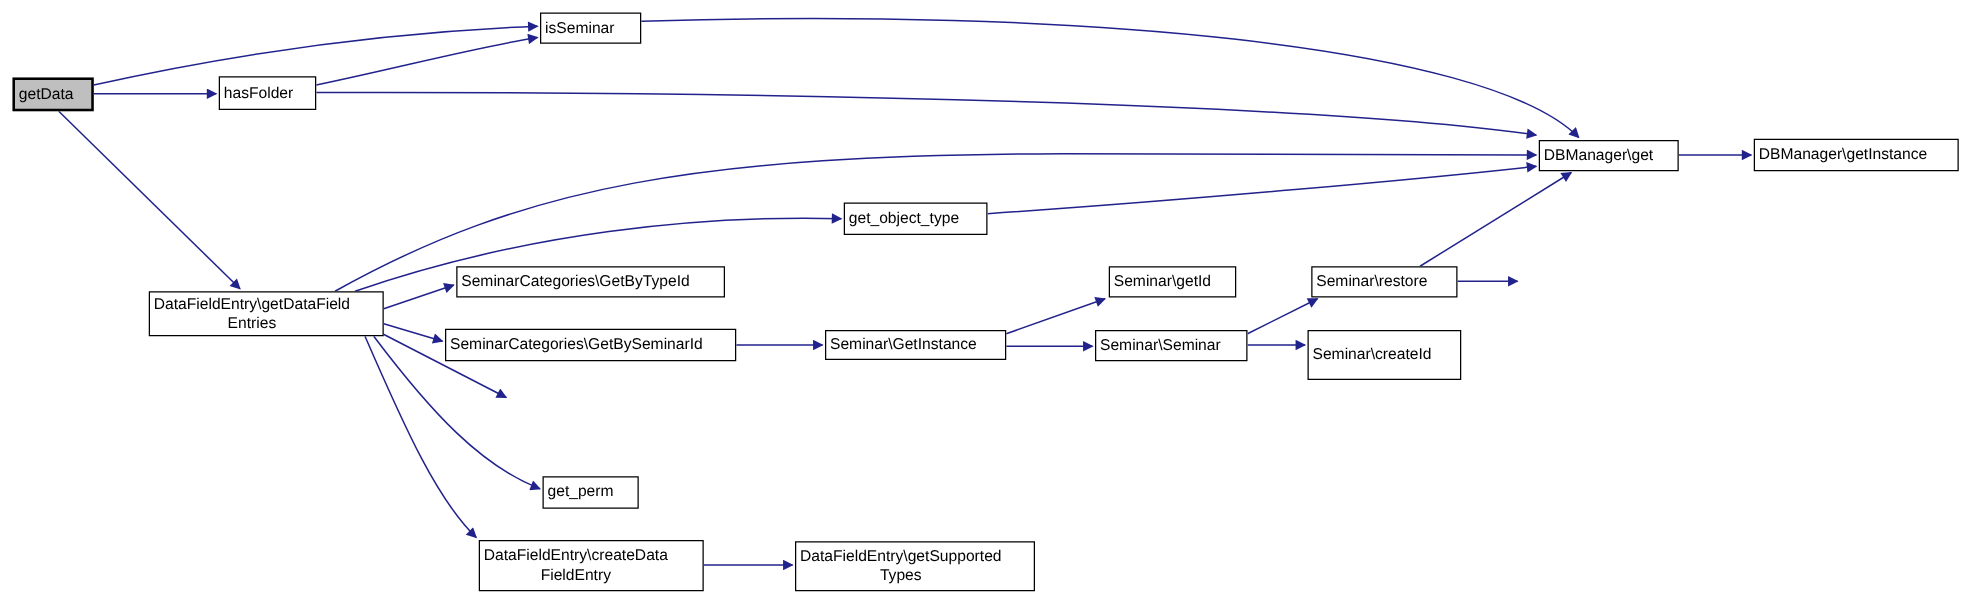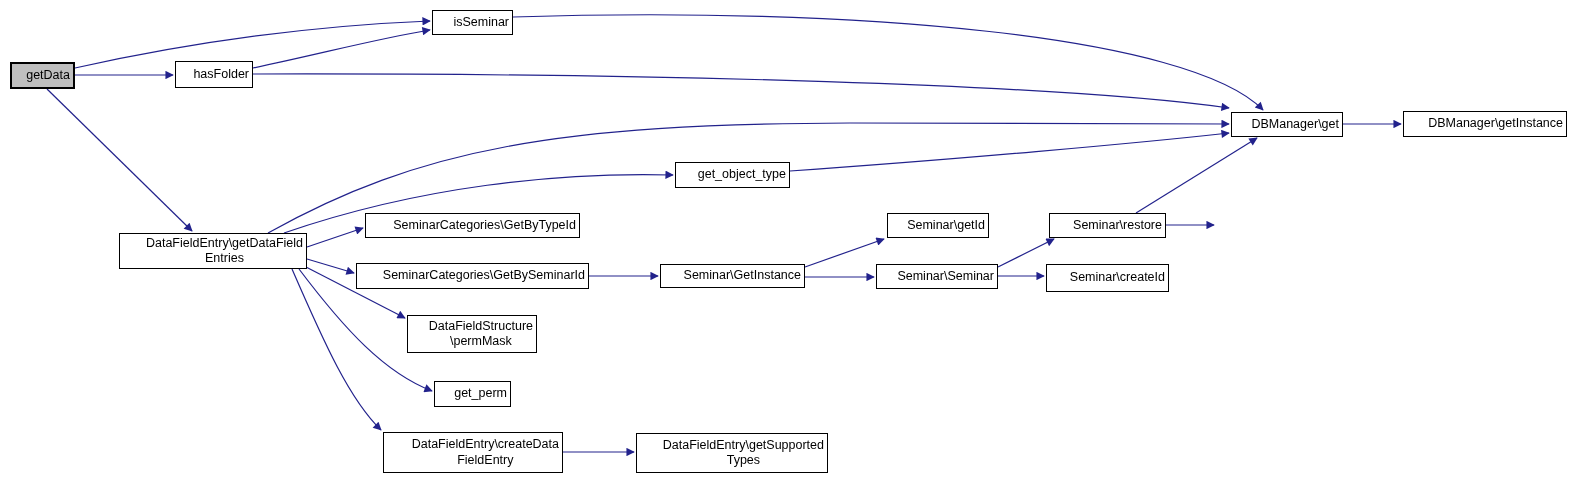"isSeminar" .node { justify-content: flex-end -> flex-start }
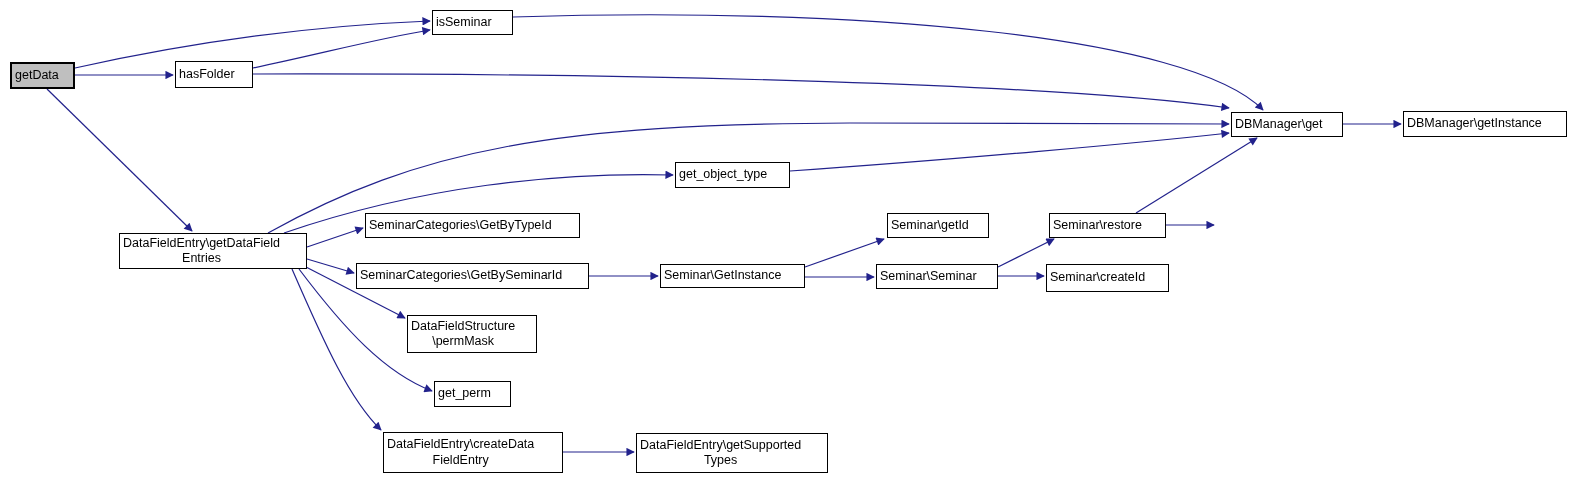"Seminar\createId" div.node { height: 28px -> 40px }
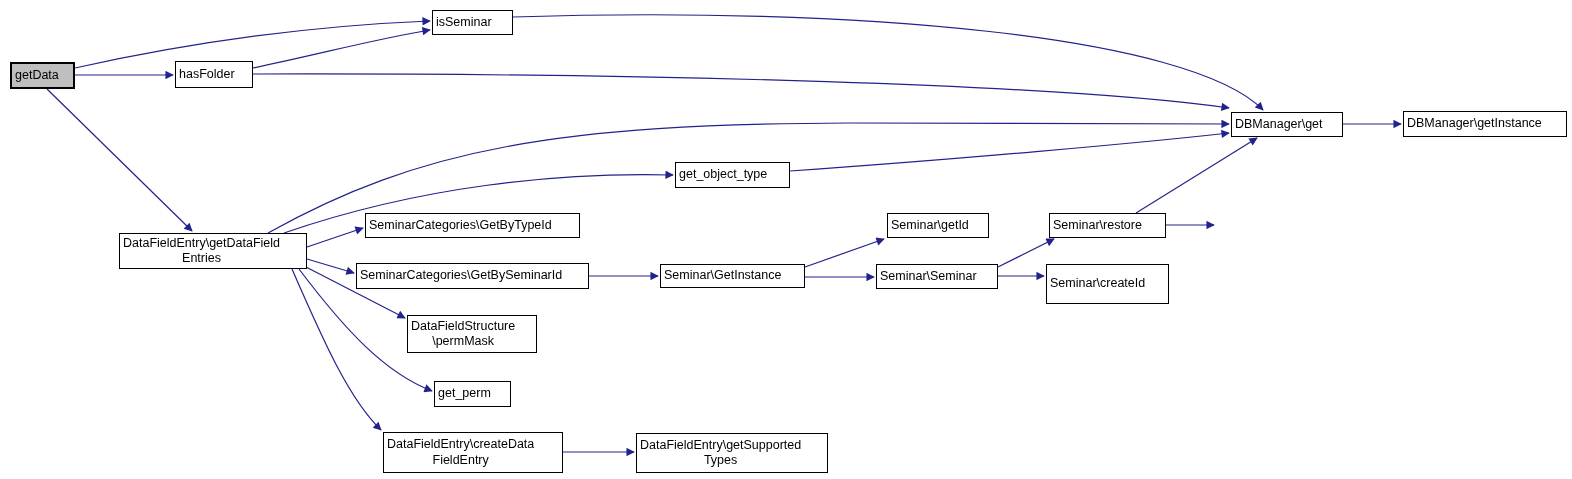"DataFieldStructure" div.node { html: <div> <span>DataFieldStructure \permMask</span> </div> -> none }
